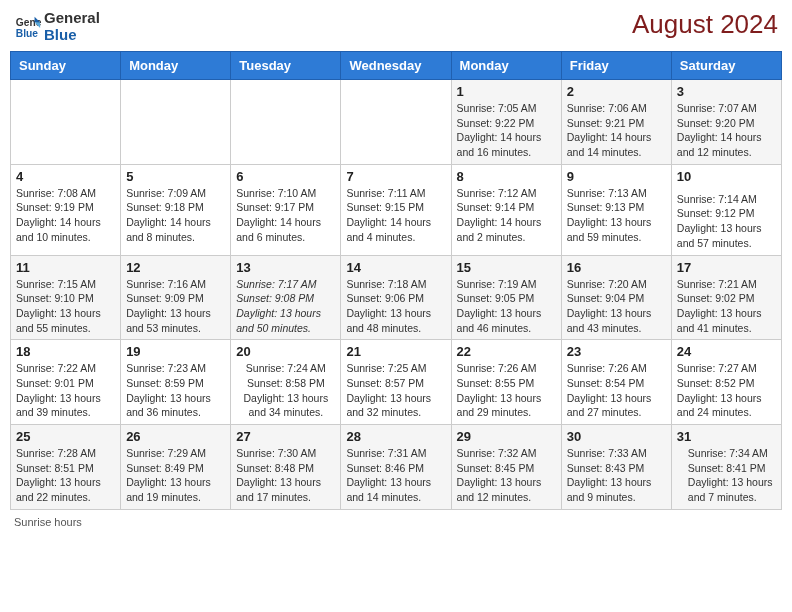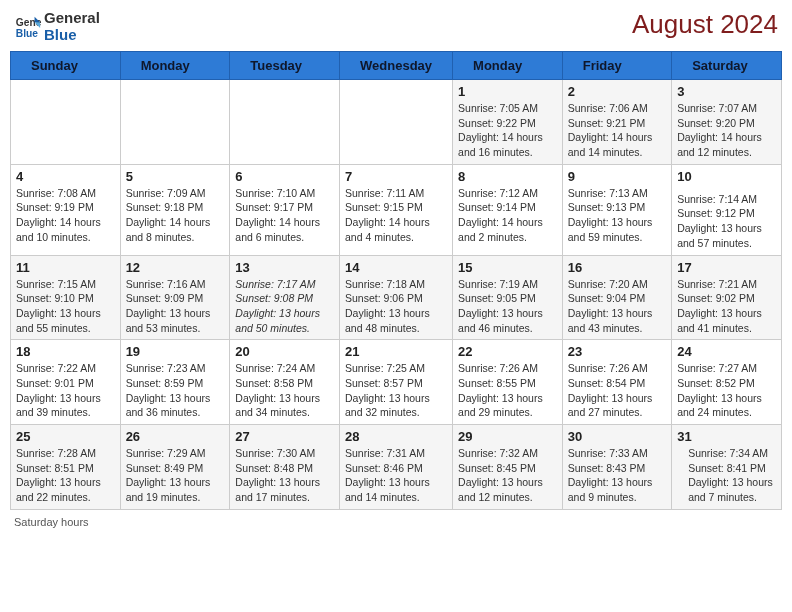"Sunday" thead tr th { color: #0f172a -> #ffffff; padding: 6px 20px -> 6px 8px }
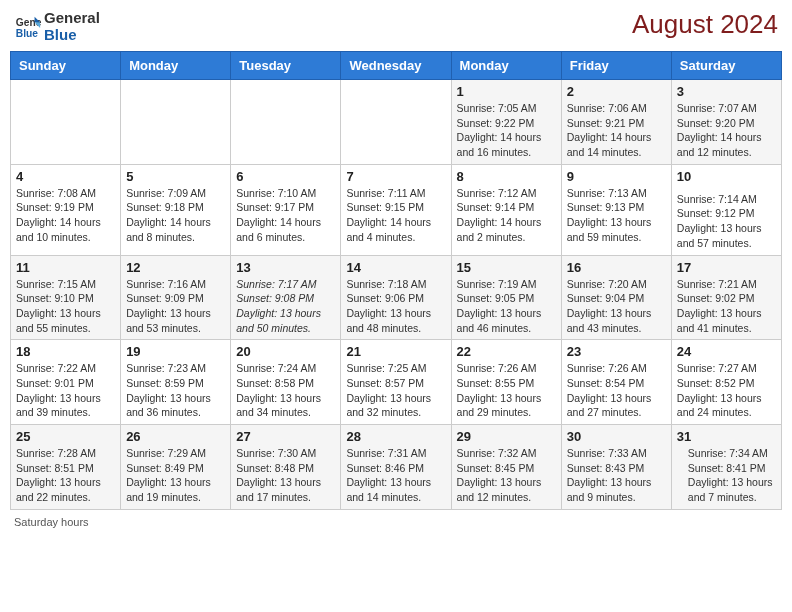"Sunrise: 7:24 AM" div.day-info { text-align: none -> center }
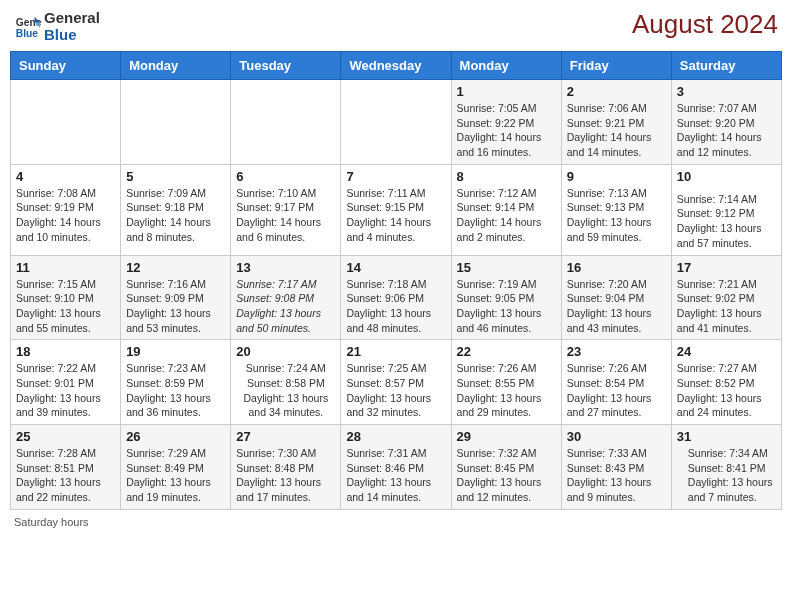"Saturday hours" span { text: Saturday -> Sunrise }
